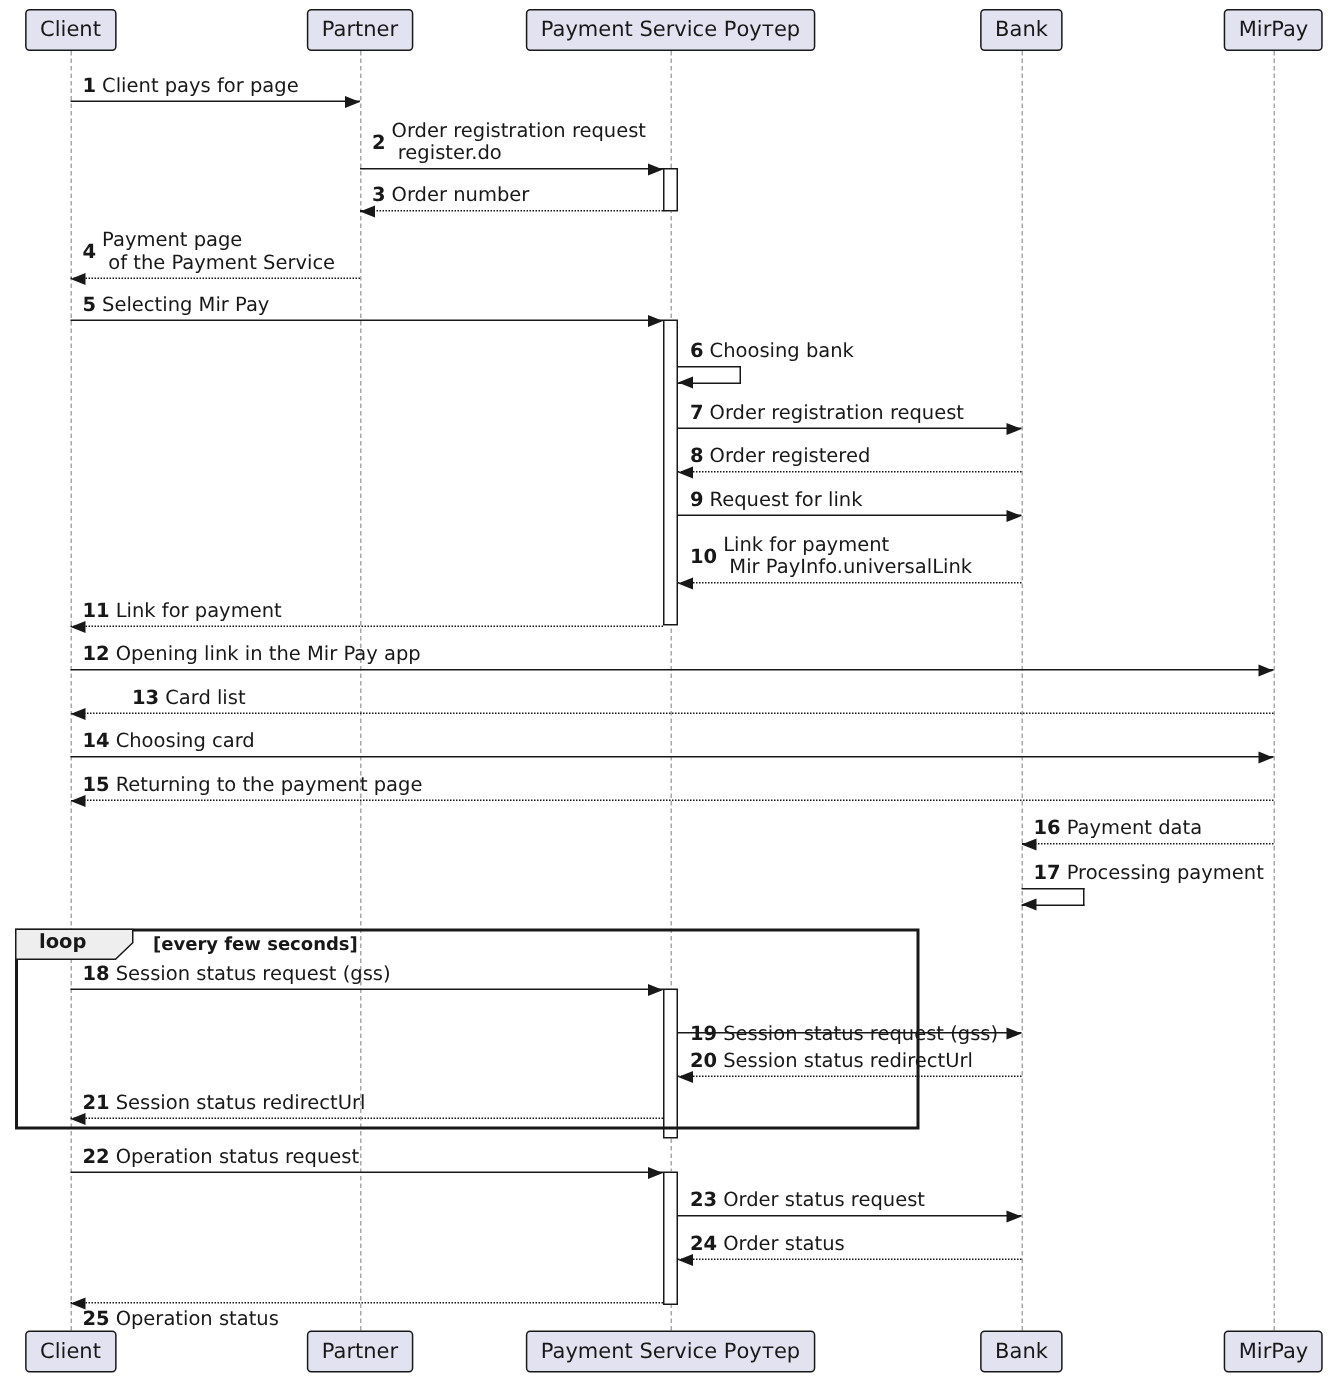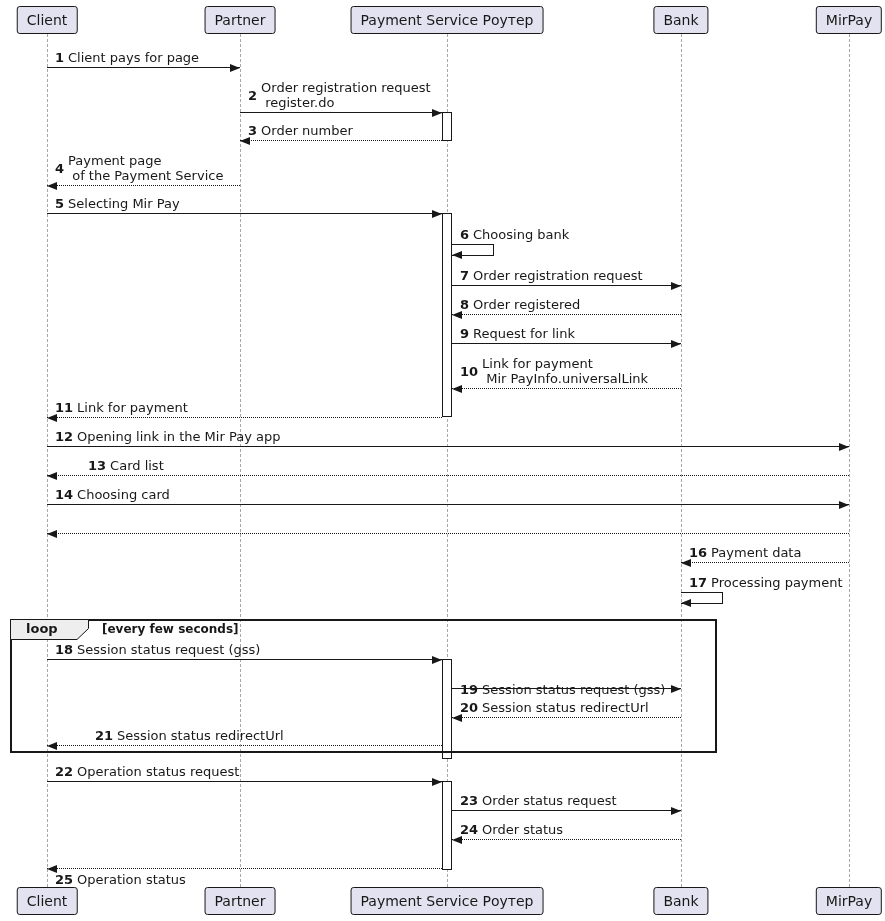"15" div.msg-label { html: none -> <div><span>15</span><span><span>Returning to the payment page</span></span></div> }
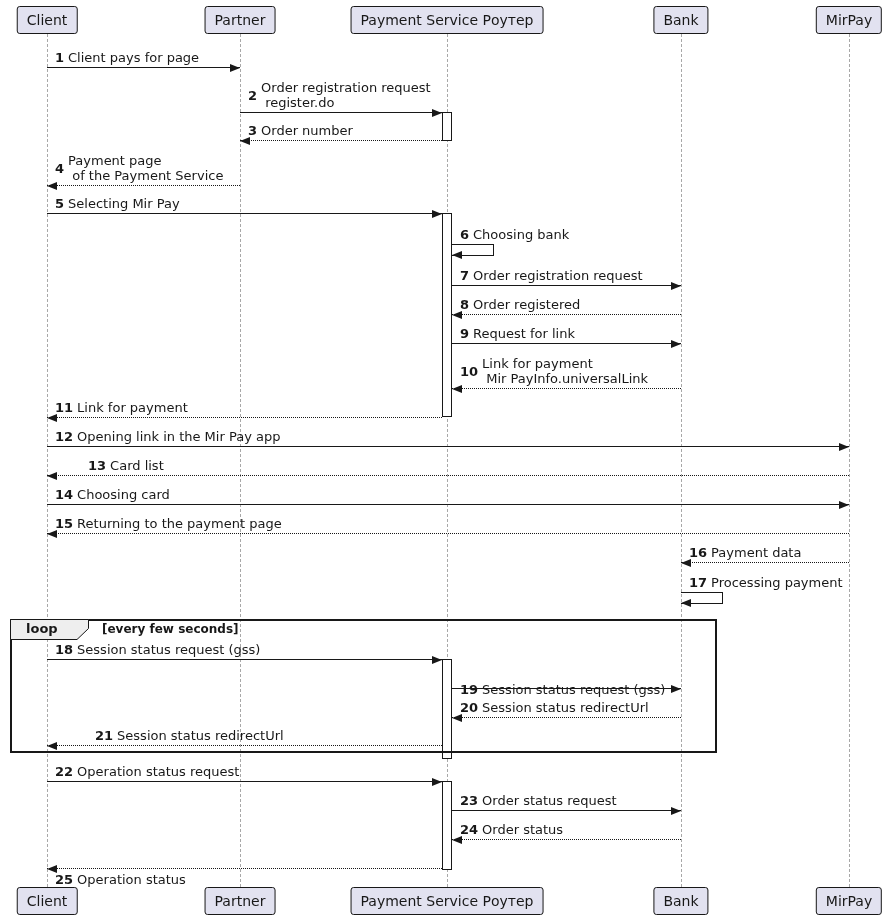"loop" div.fragment { width: 707px -> 603px }
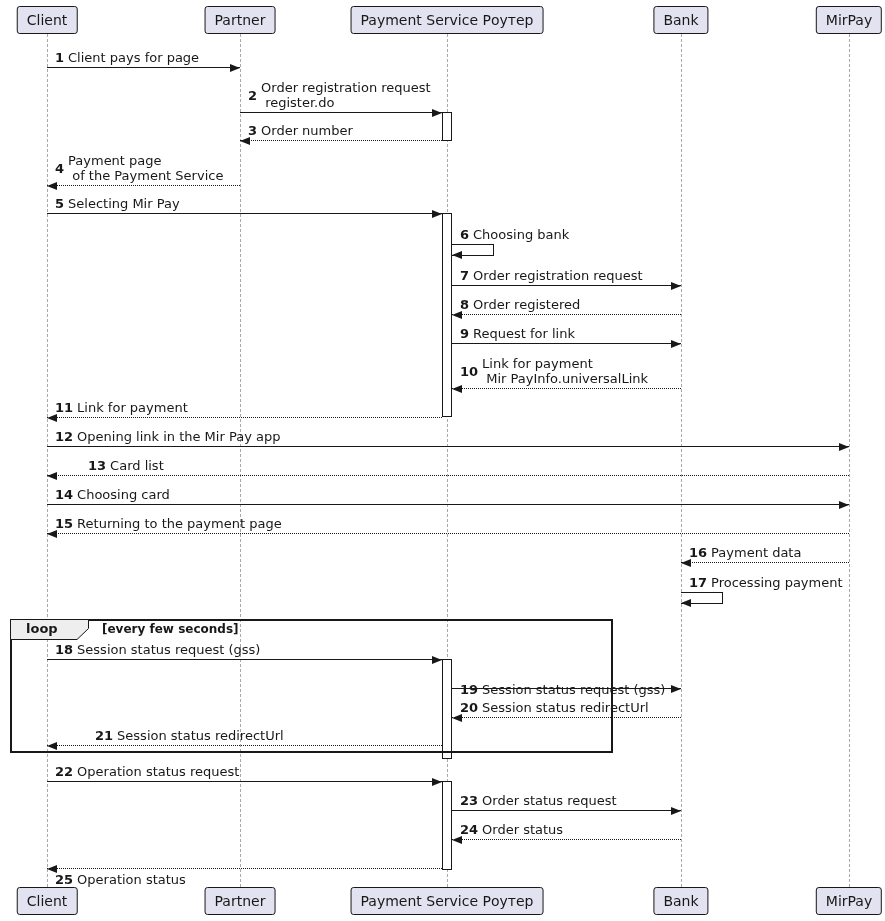"21" div.msg-label { margin-left: 40px -> none }
